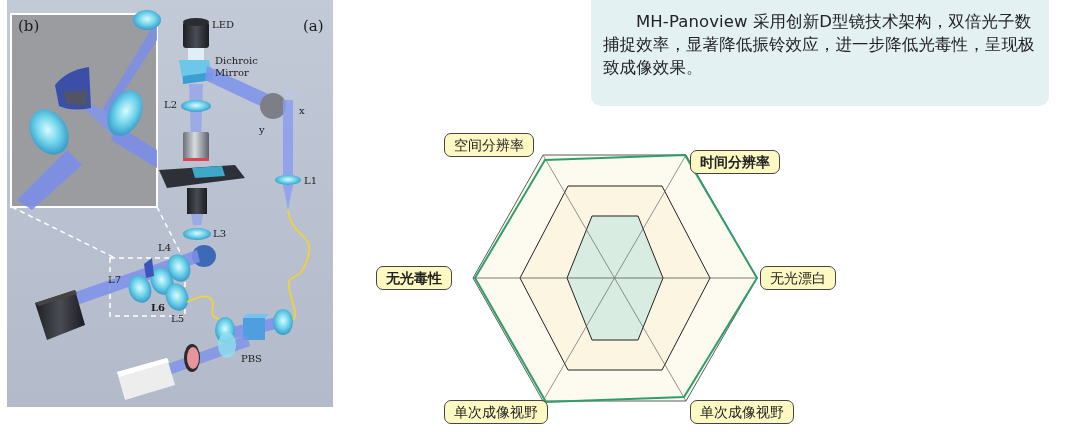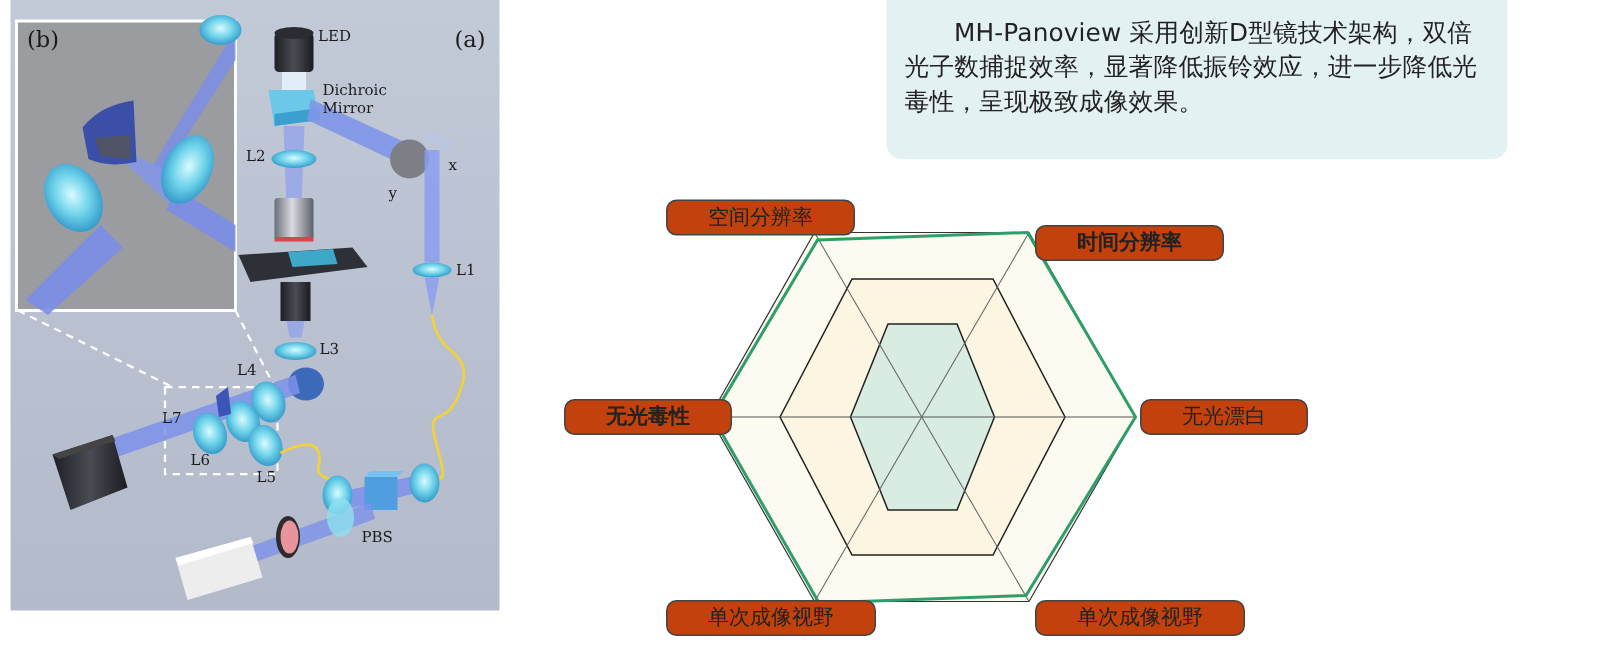"MH-Panoview" .desc-box { width: 414px -> 458px }
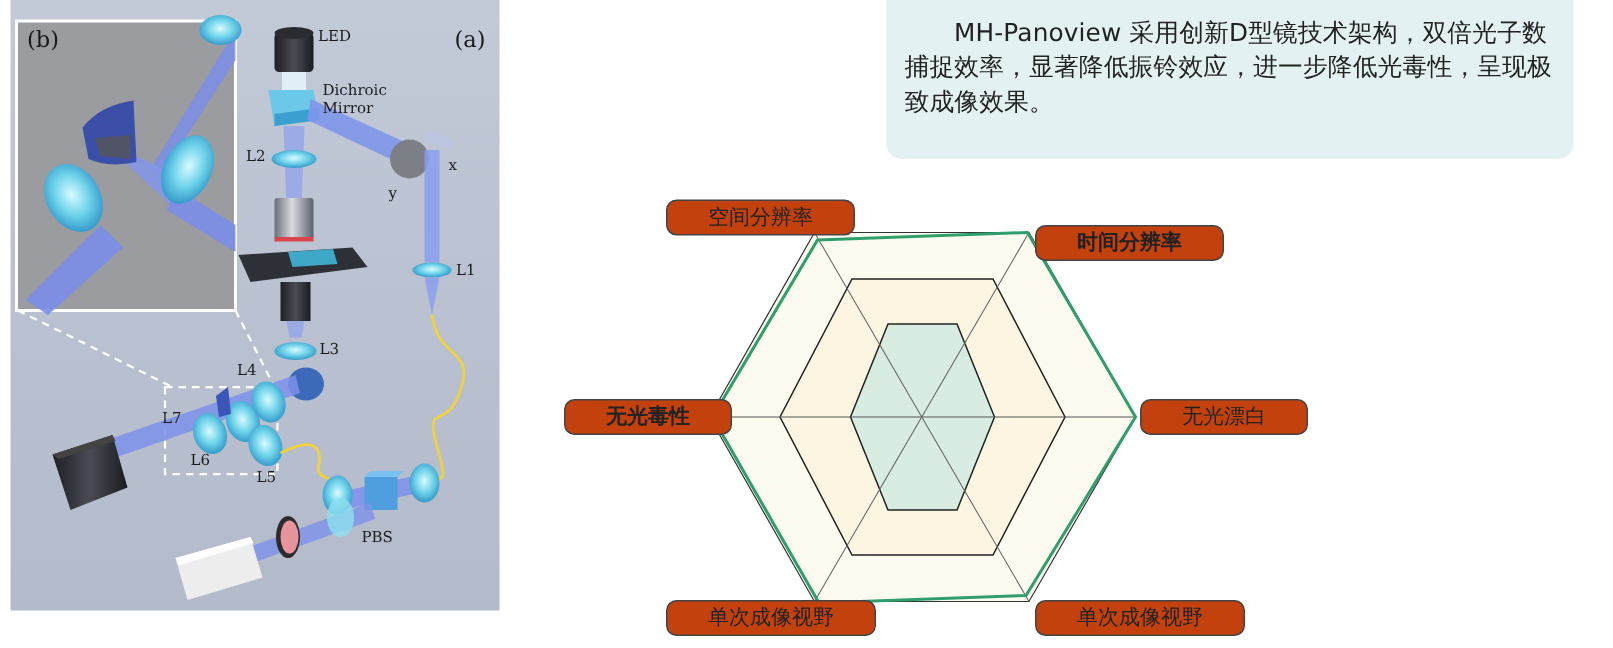"空间分辨率" .axis-label { background: #c2410c -> #fef9c3; padding: 0 27px -> 0 9px }
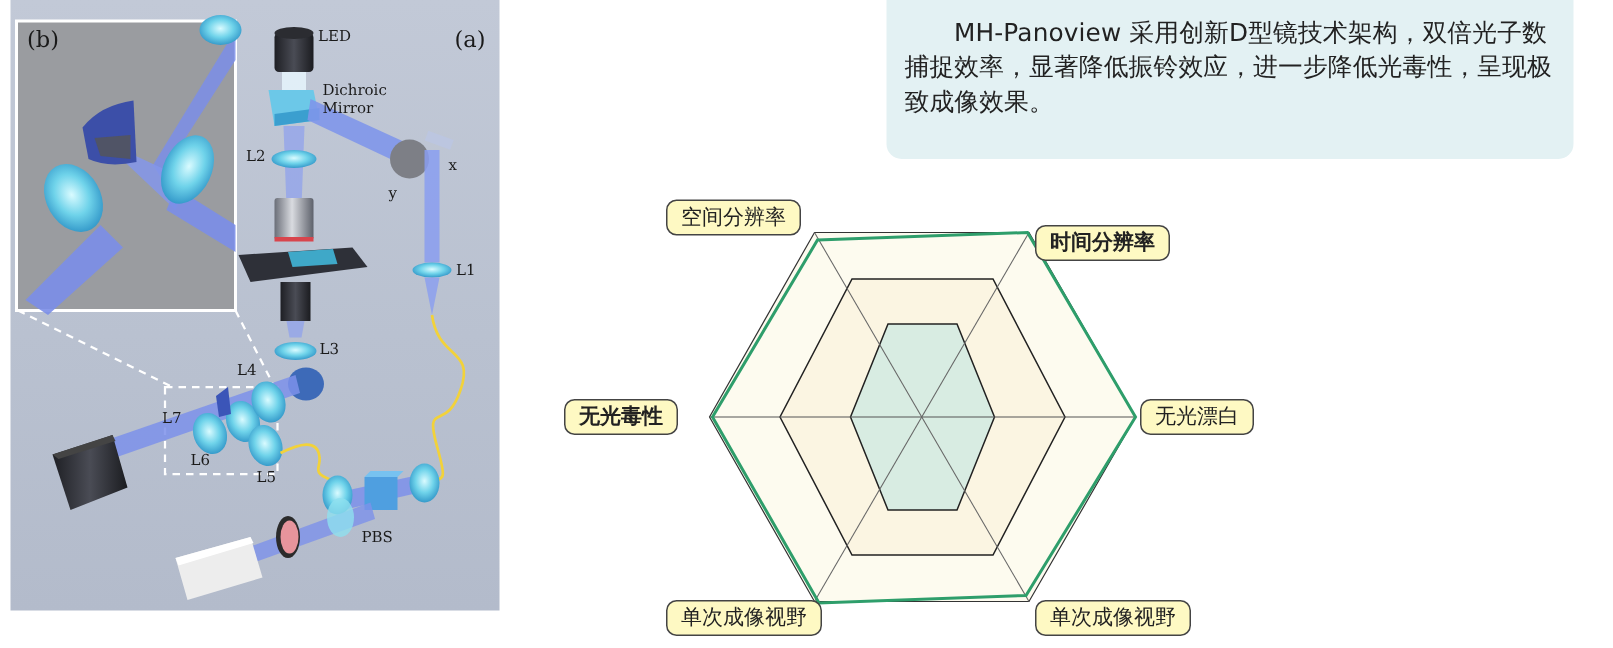"L6" span.fig-label { font-weight: none -> bold; left: 120px -> 144px }
